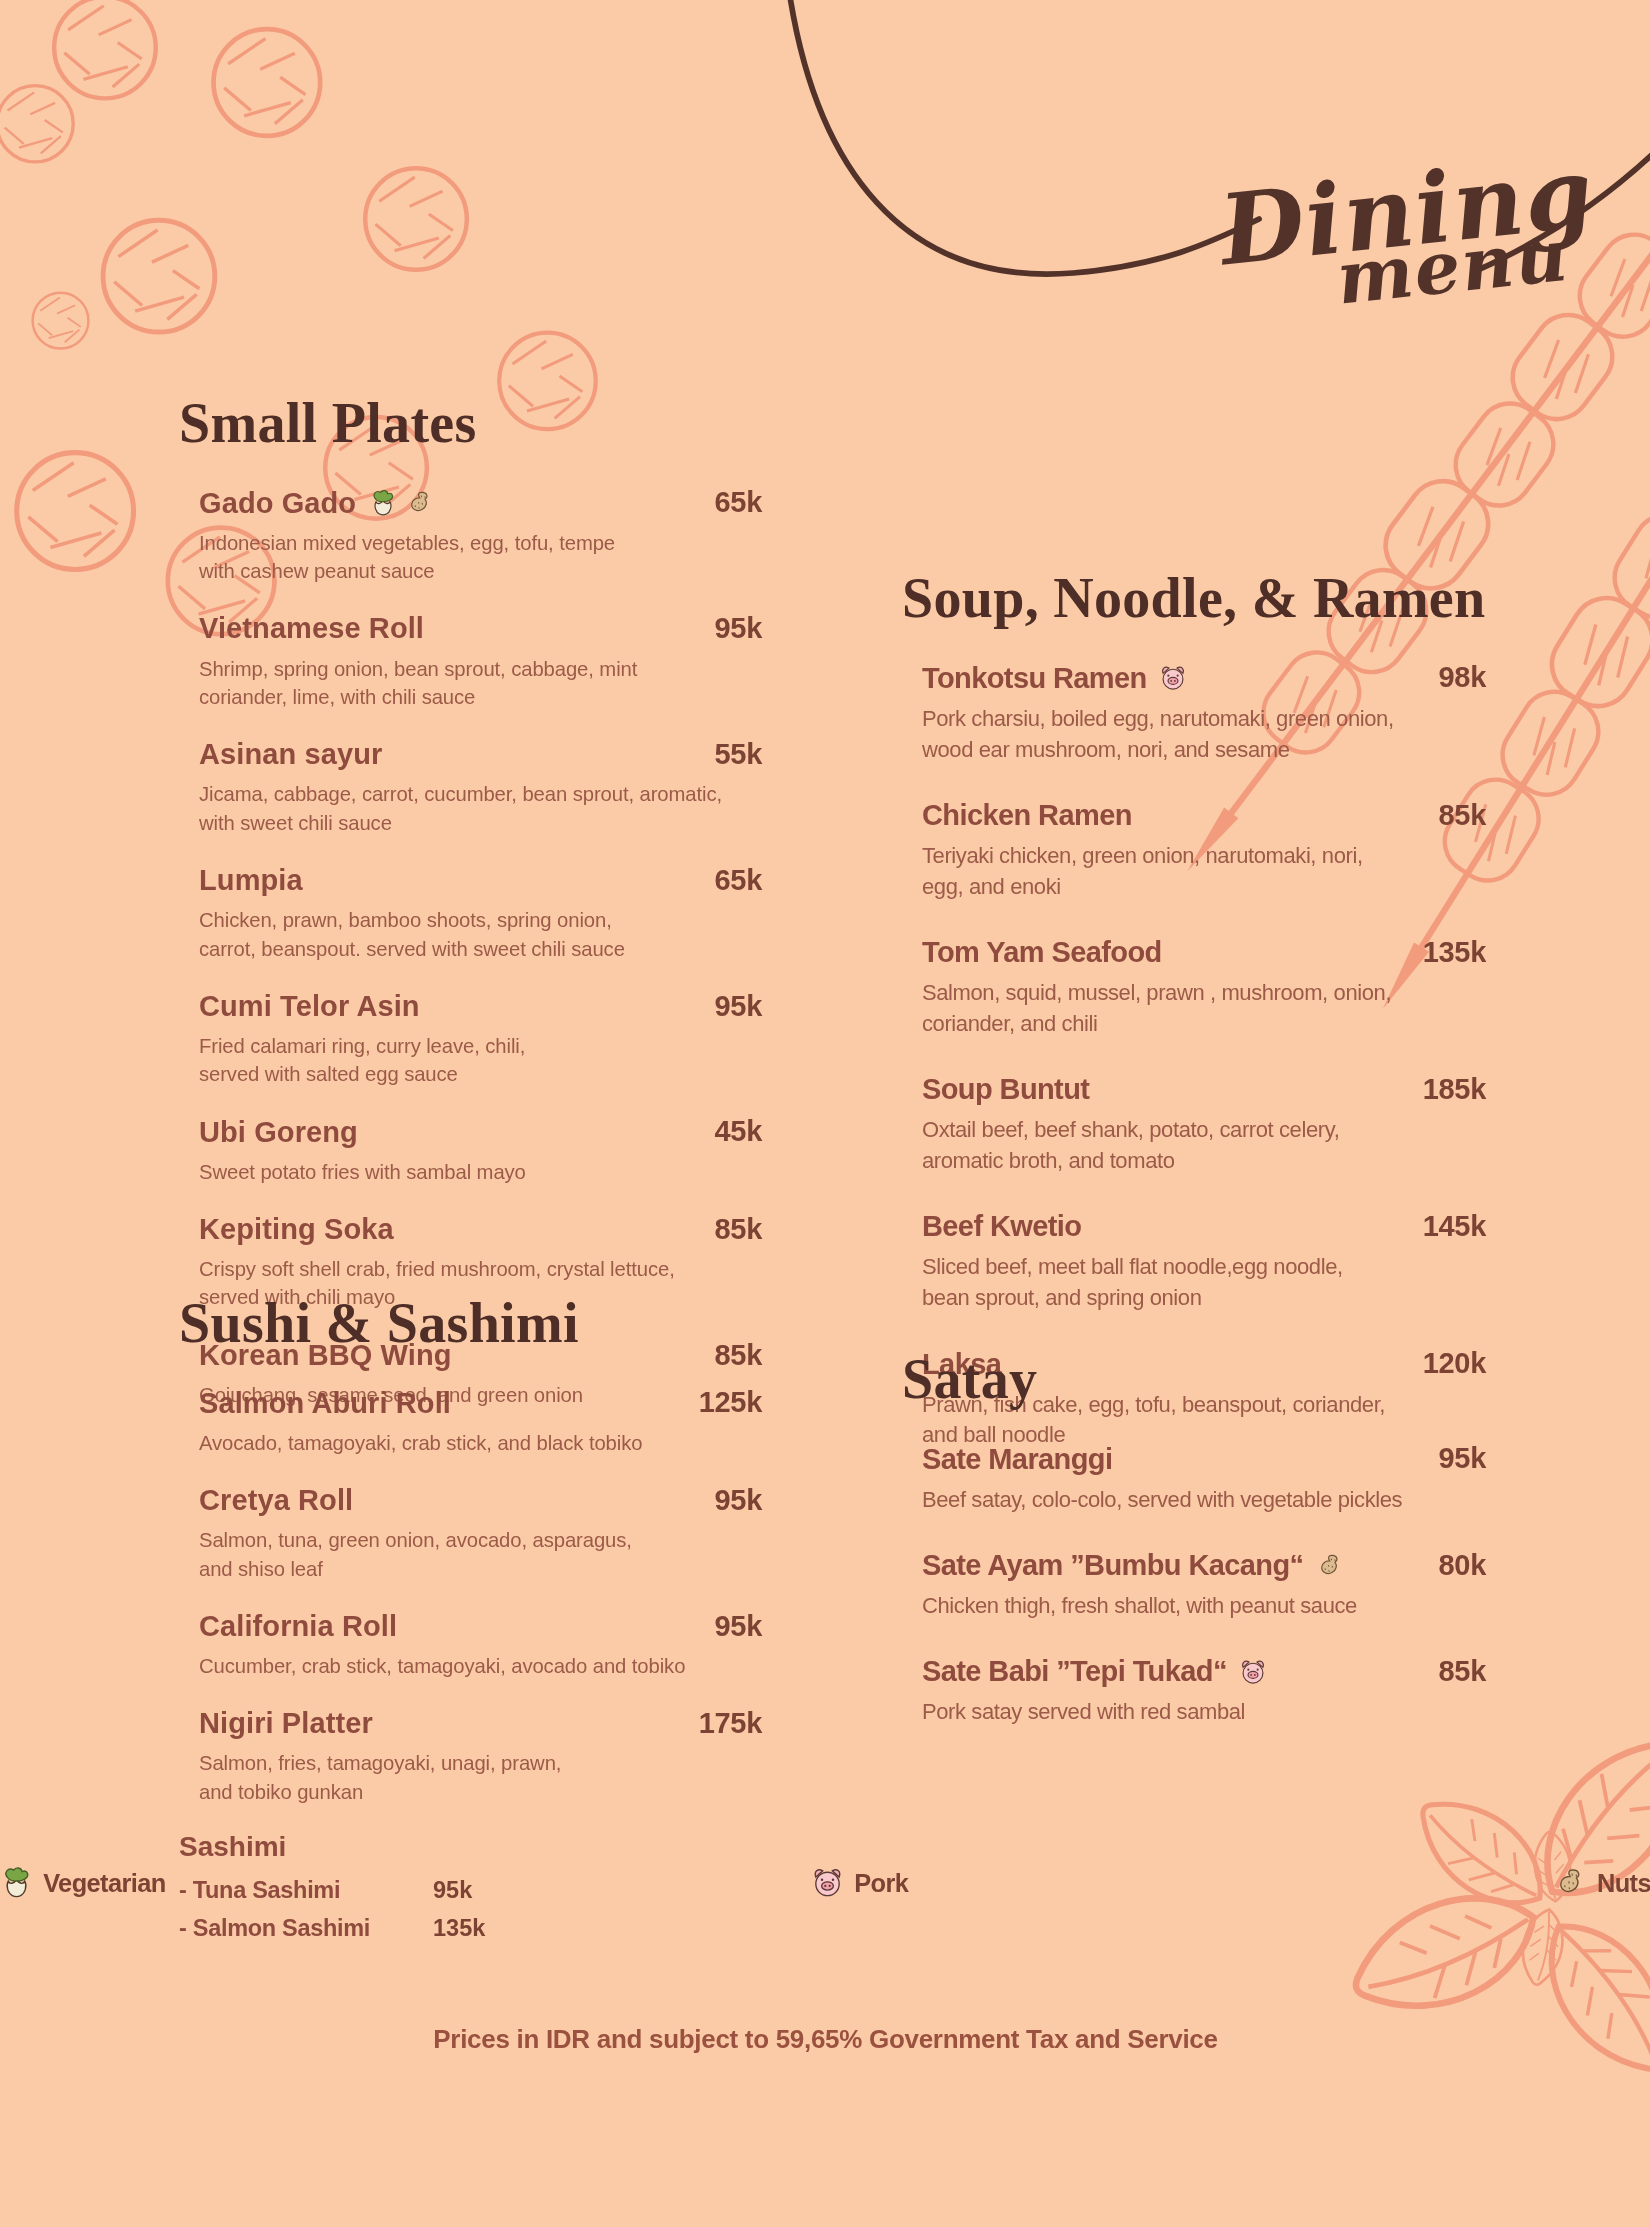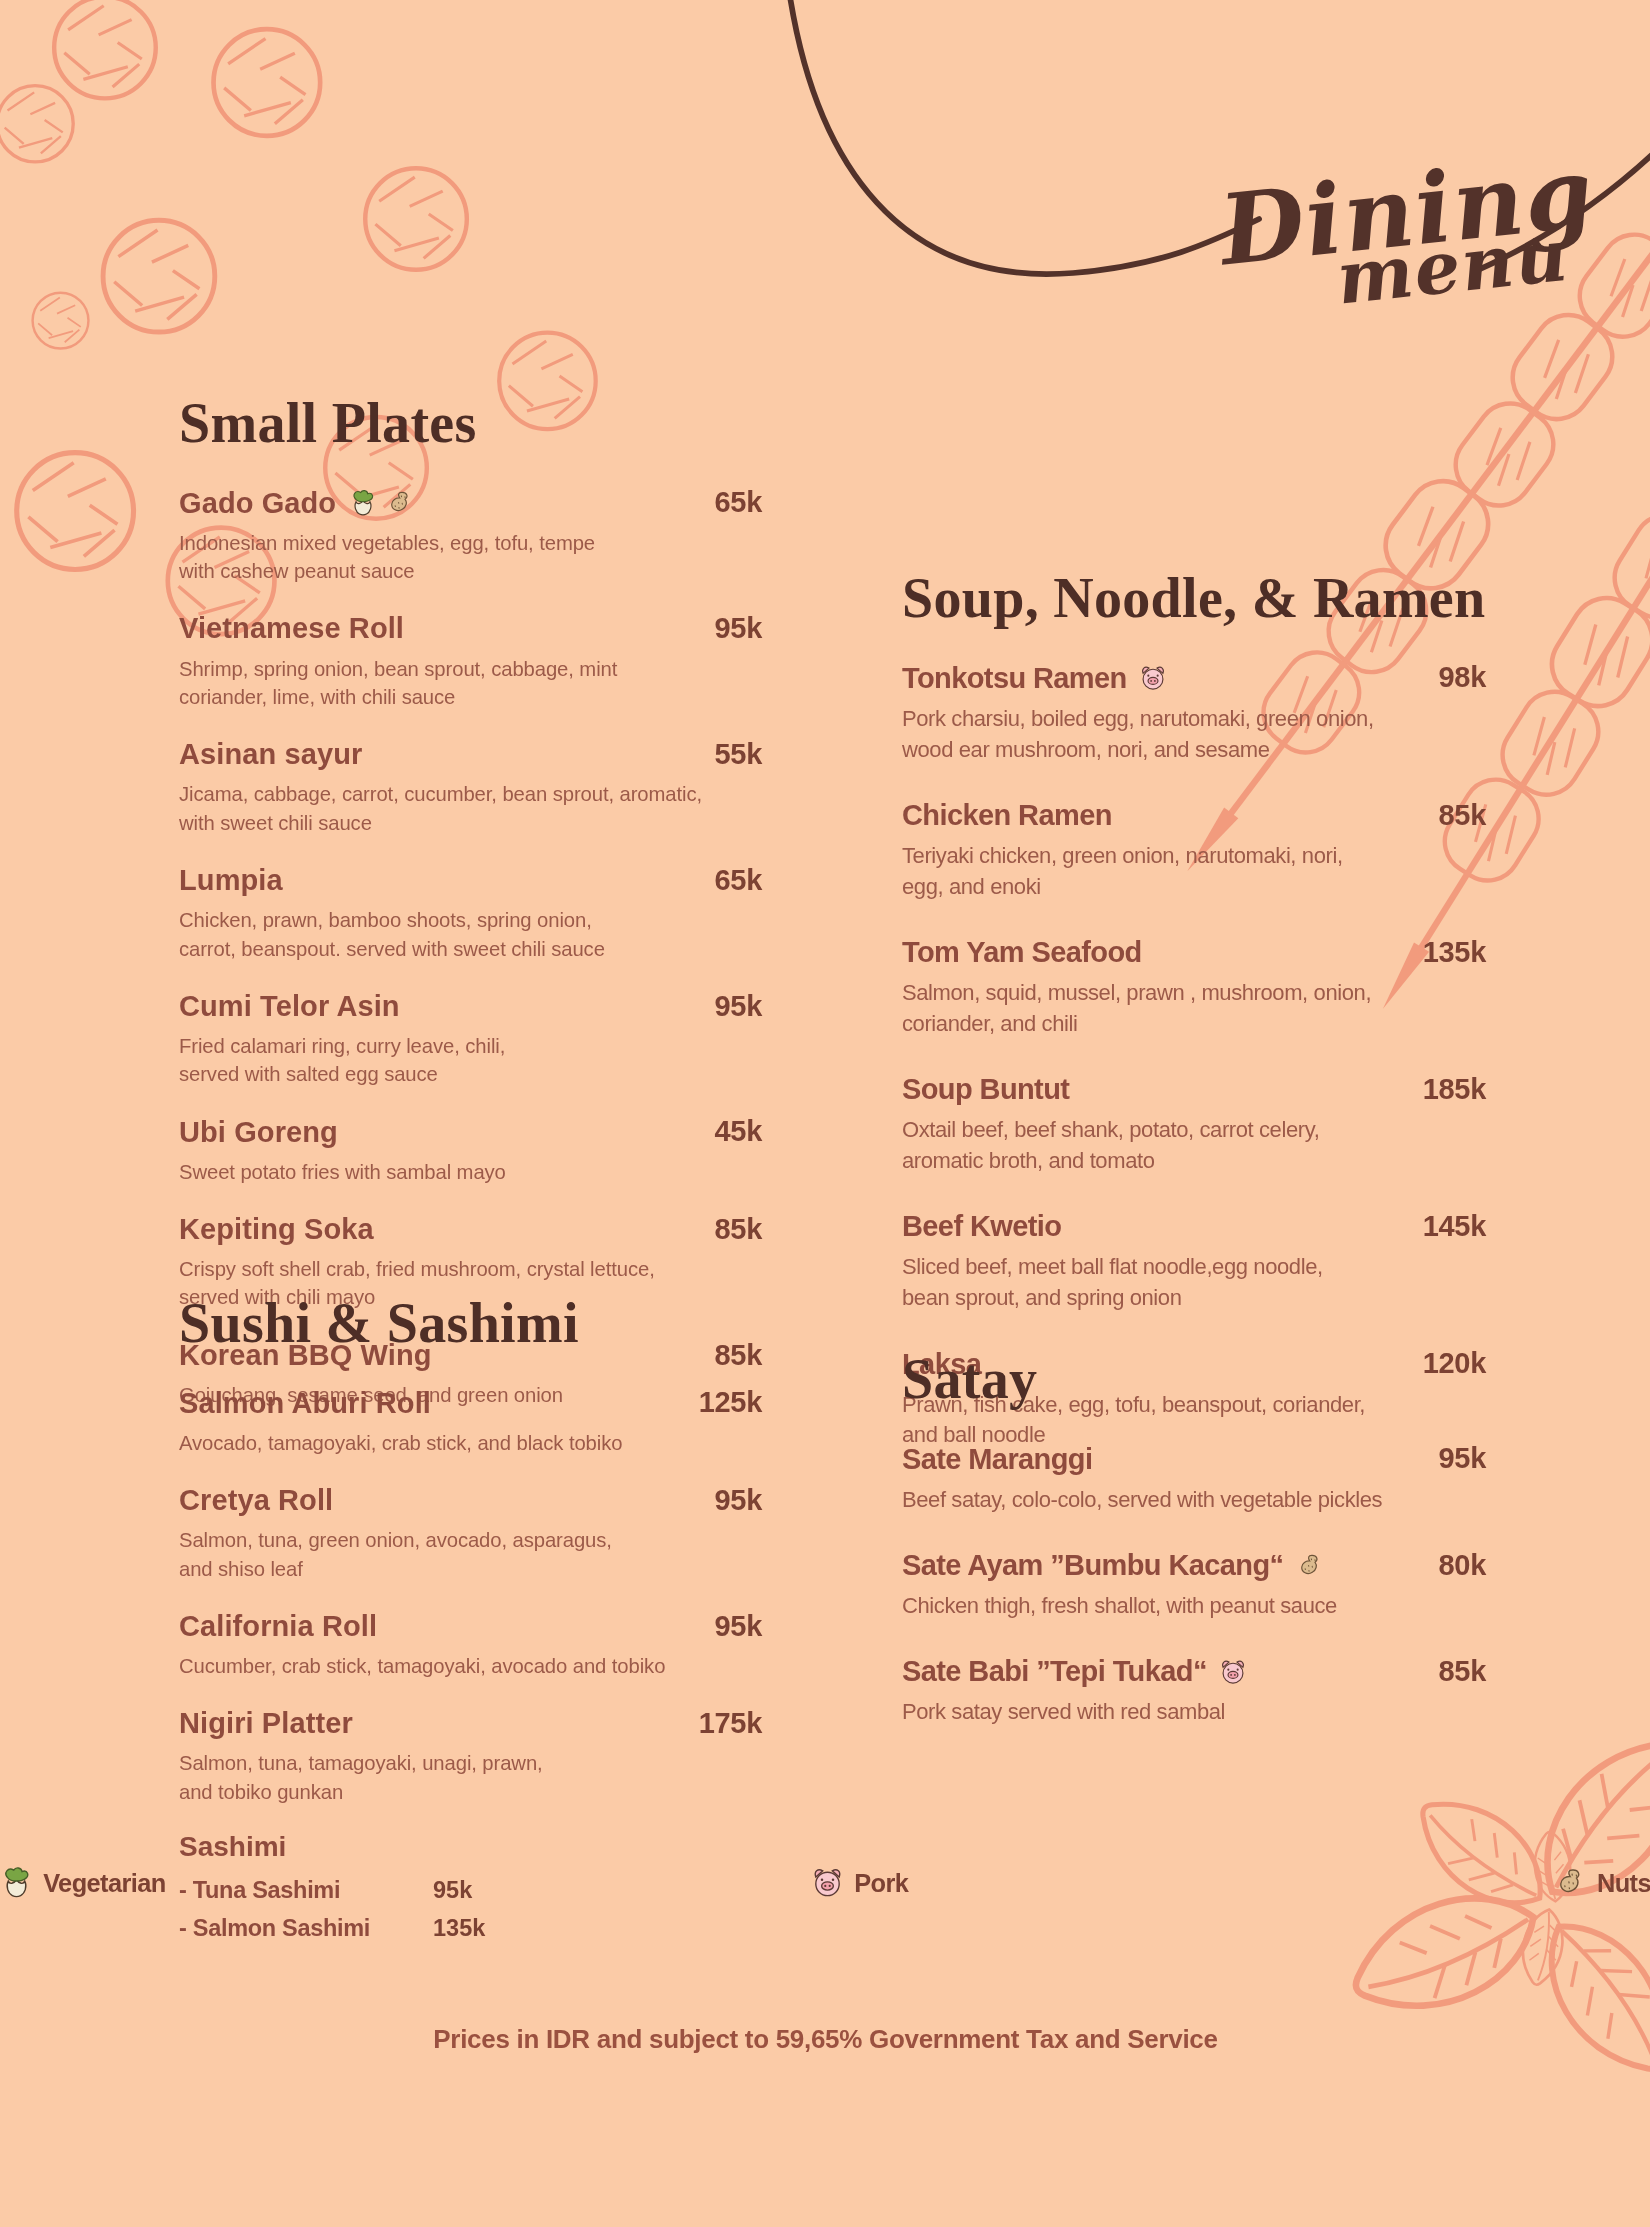"Gado Gado" .menu-items { margin-left: none -> 20px }
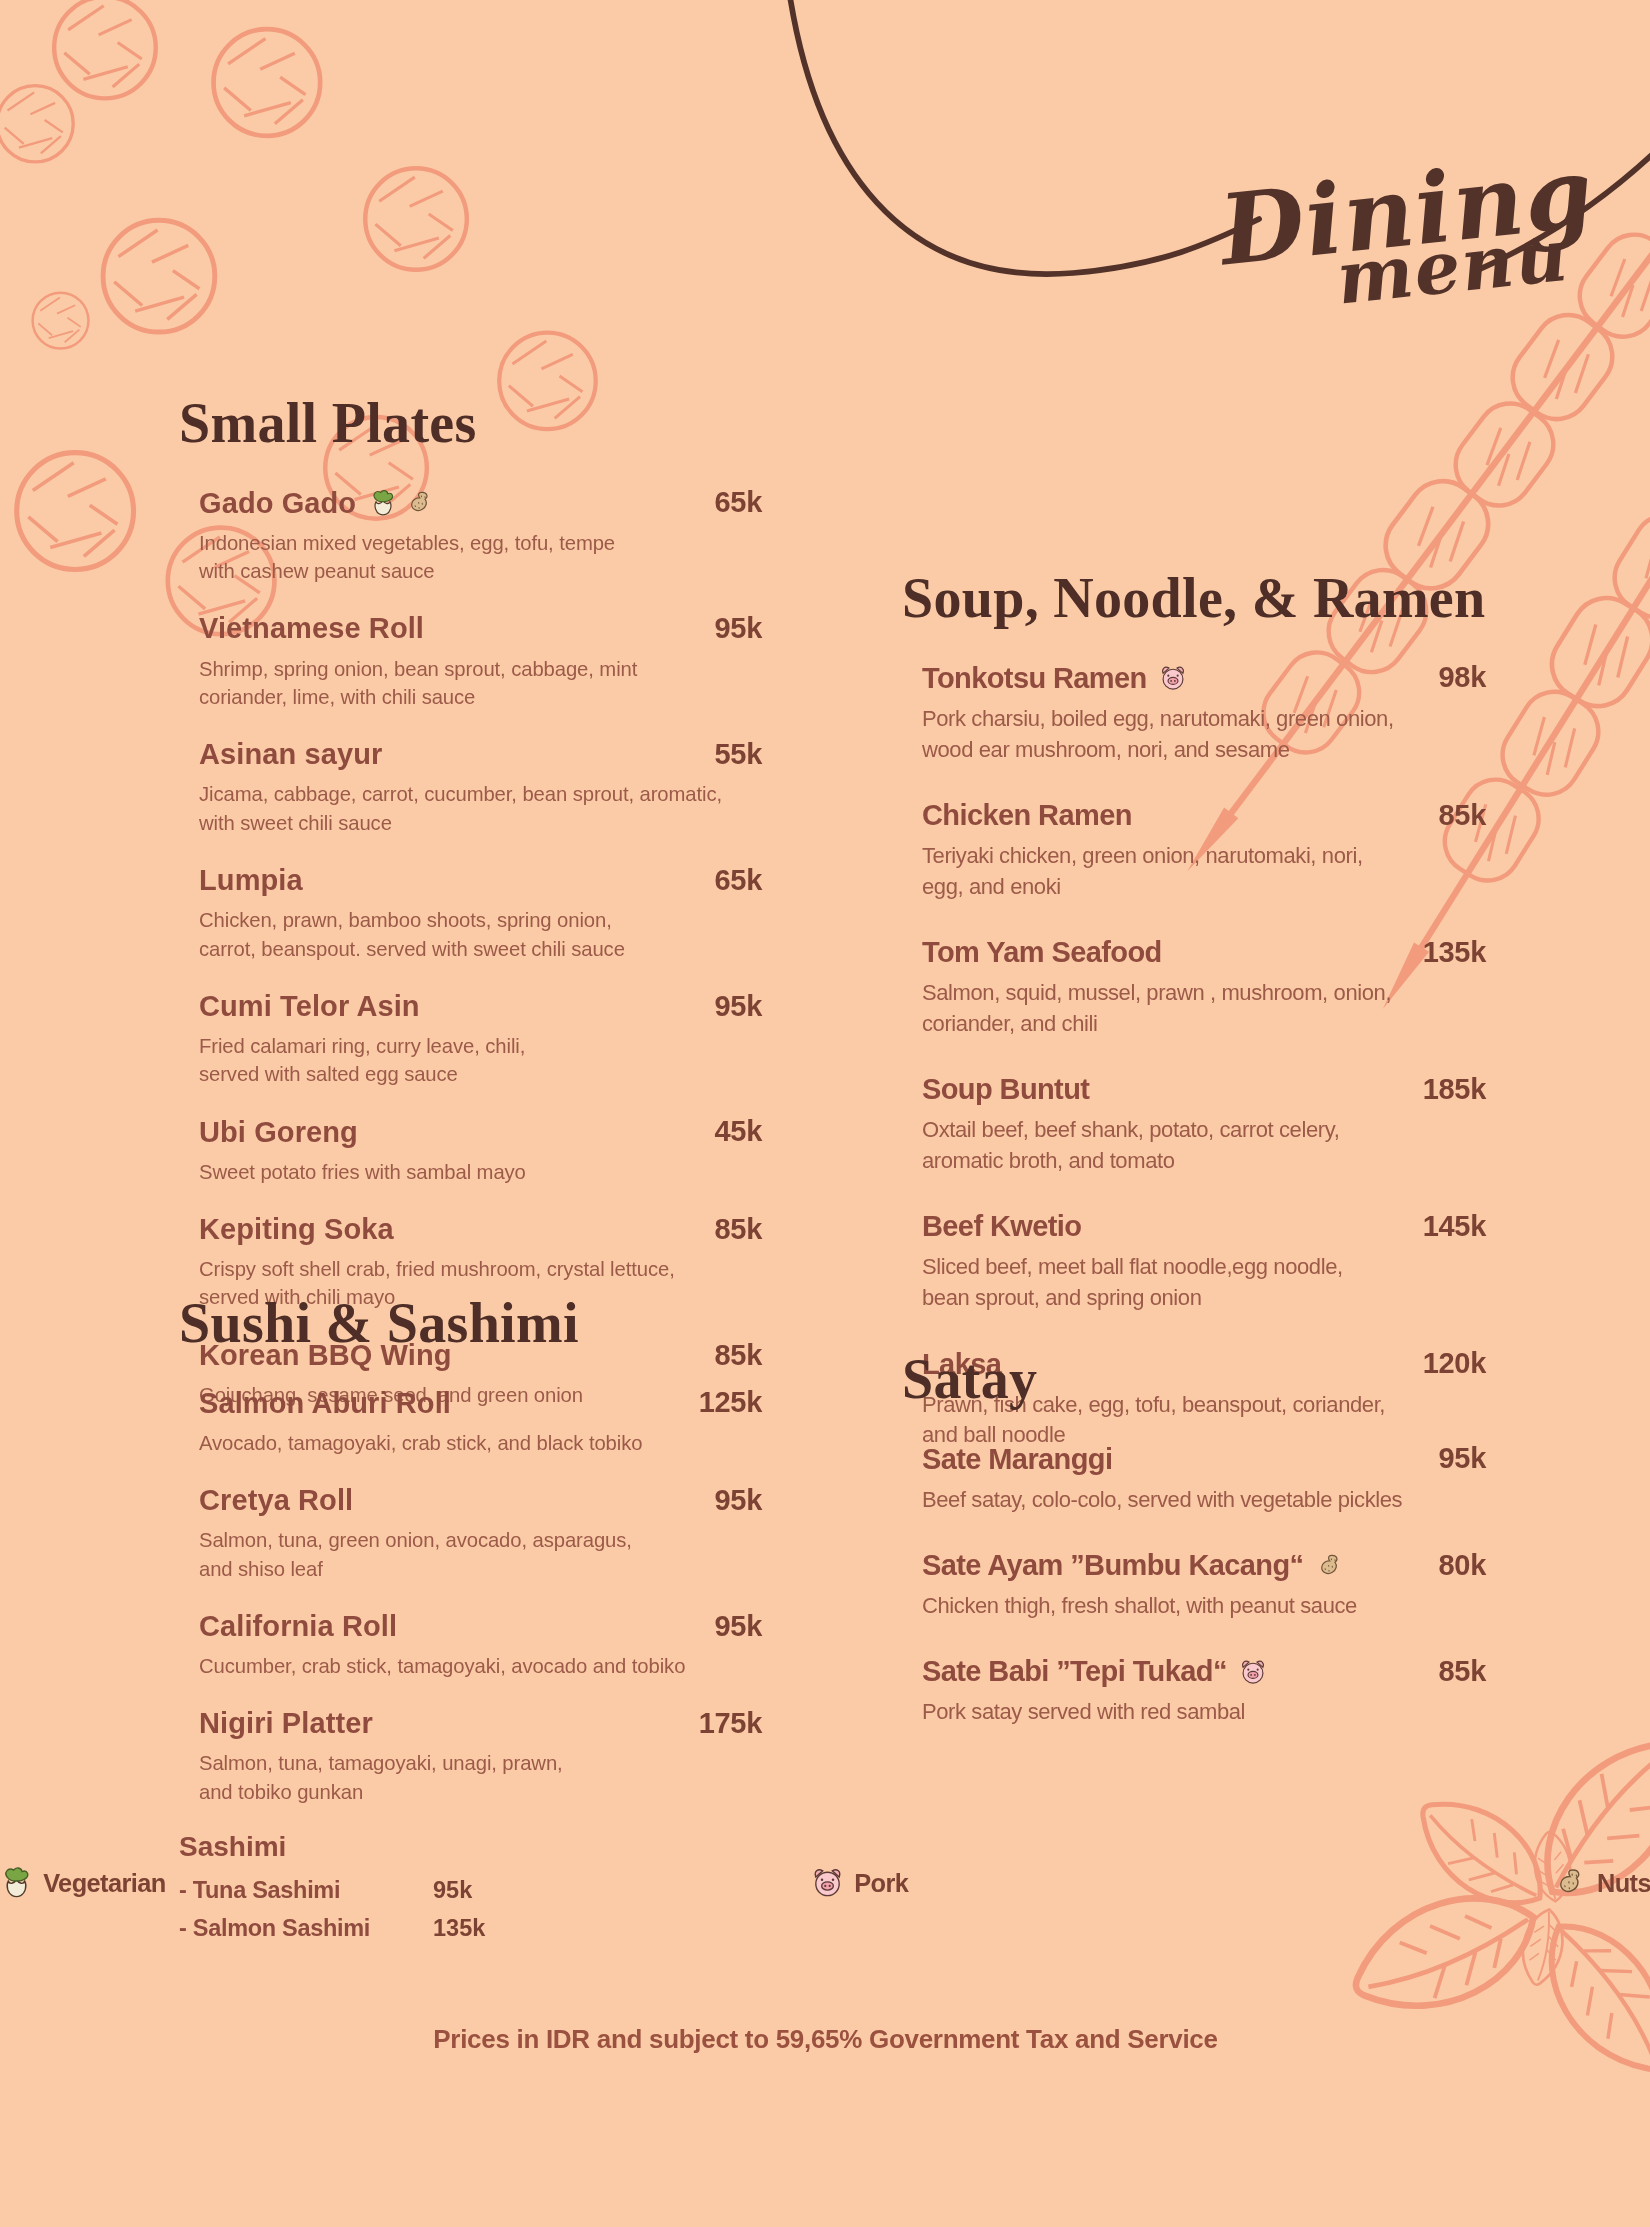"Salmon, tuna, tamagoyaki, unagi, prawn," div.item-desc { text: tuna -> fries }
